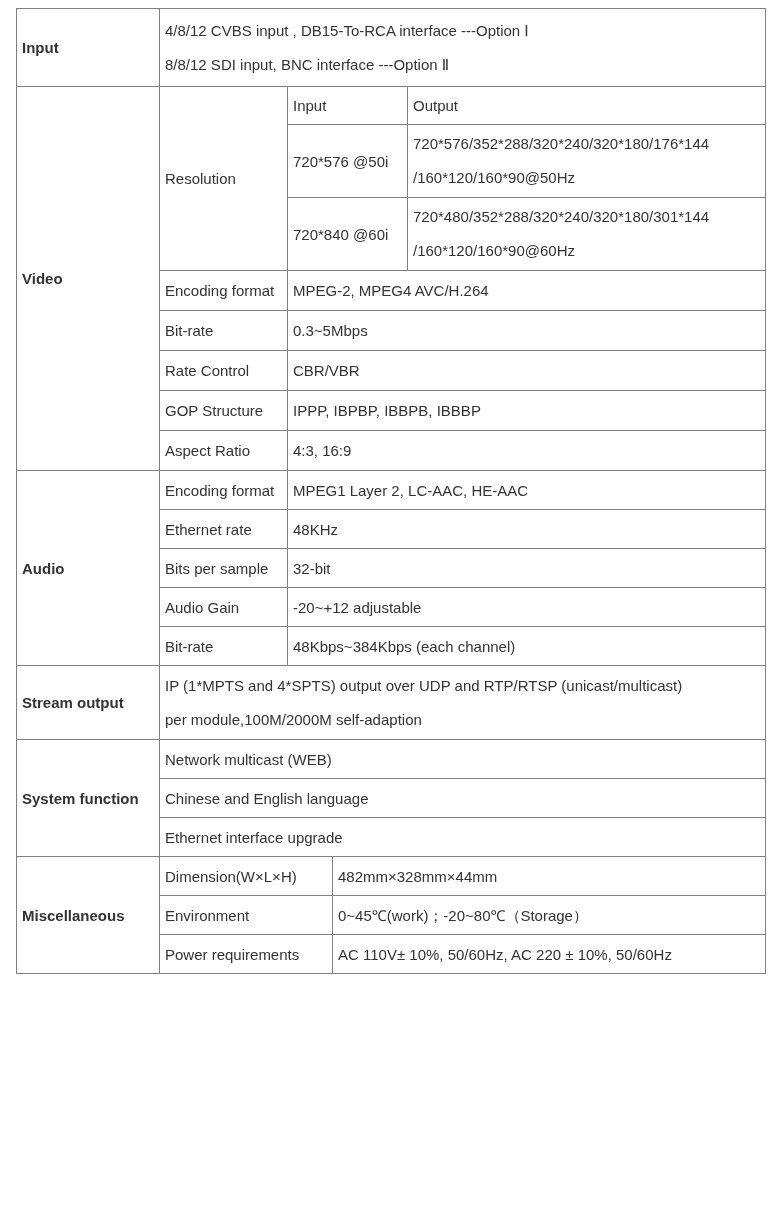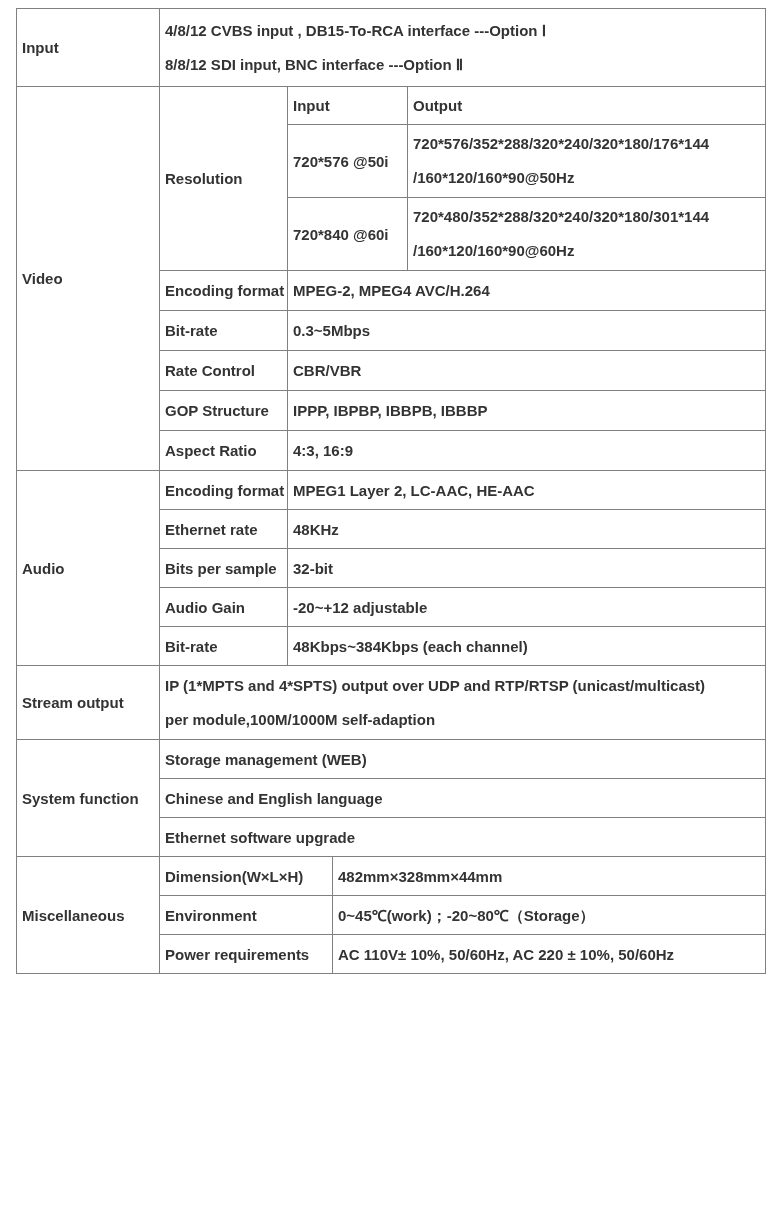"4/8/12 CVBS input , DB15-To-RCA" td { font-weight: bold -> none }
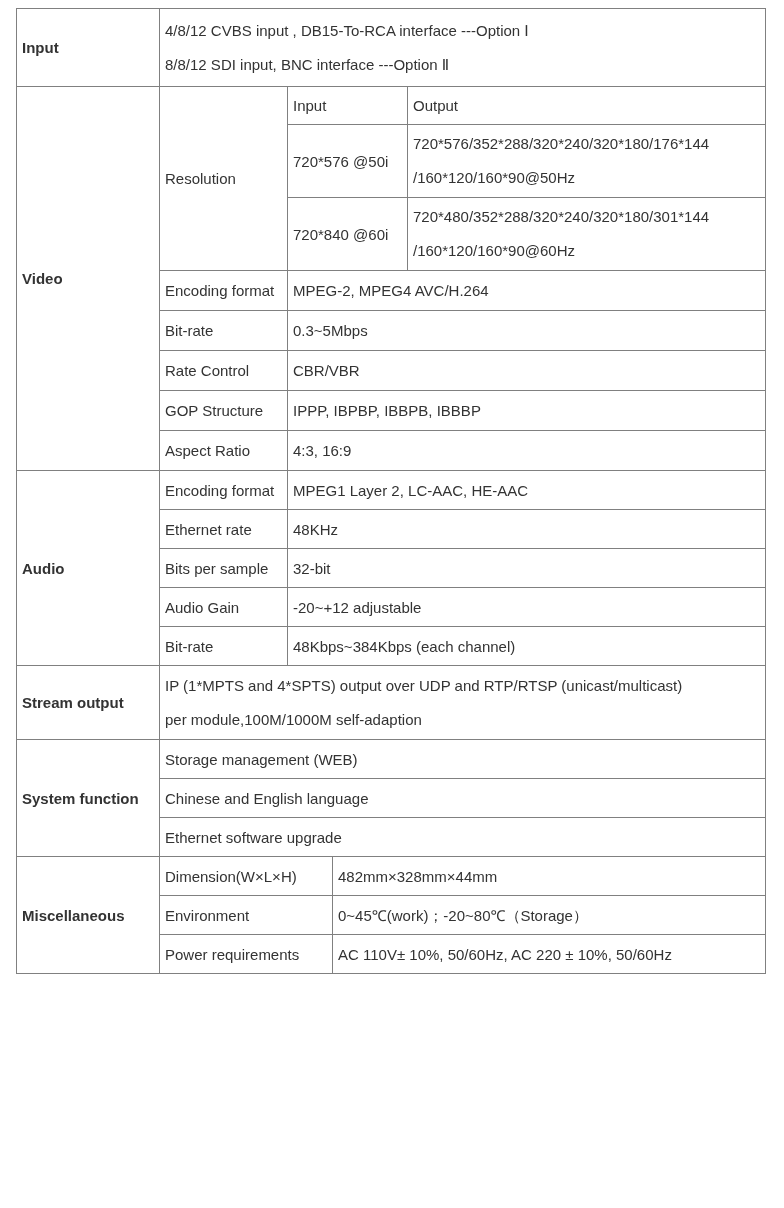"per module,100M/1000M self-adaption" div.line { text: module,100M/1000M -> module,100M/2000M }
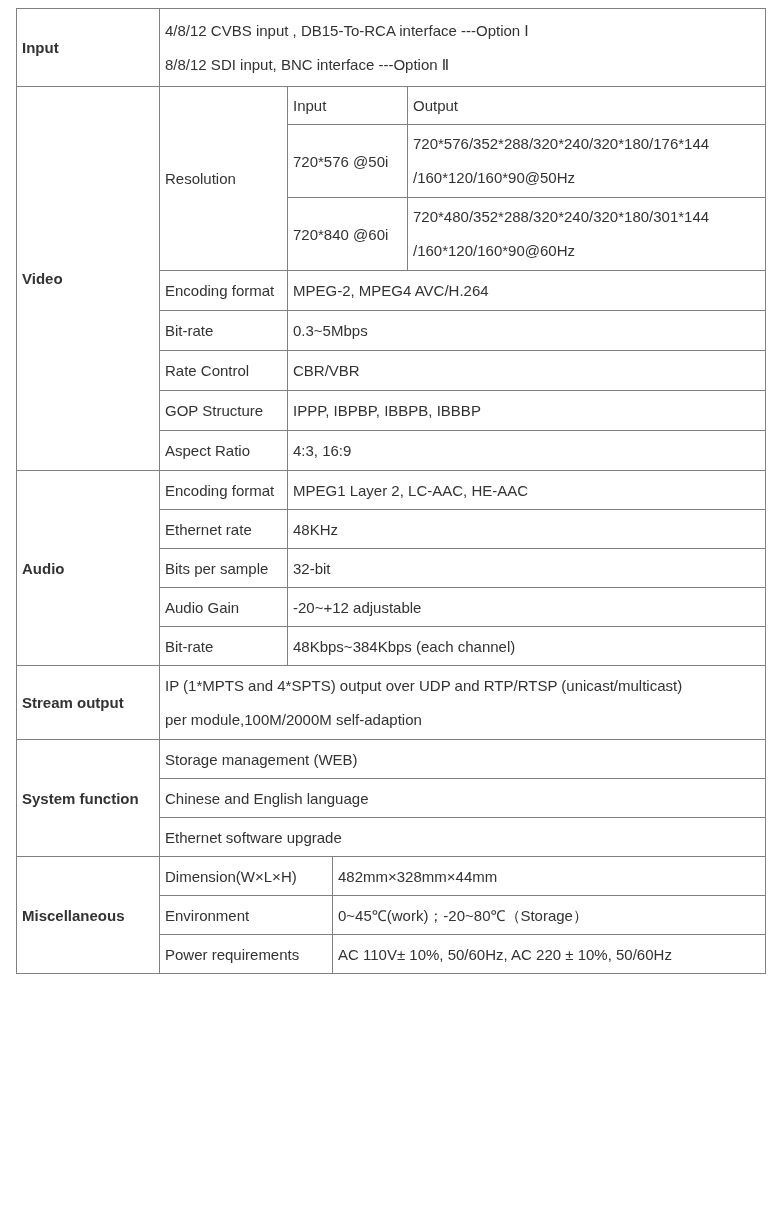"Storage management (WEB)" td { text: Storage management -> Network multicast }
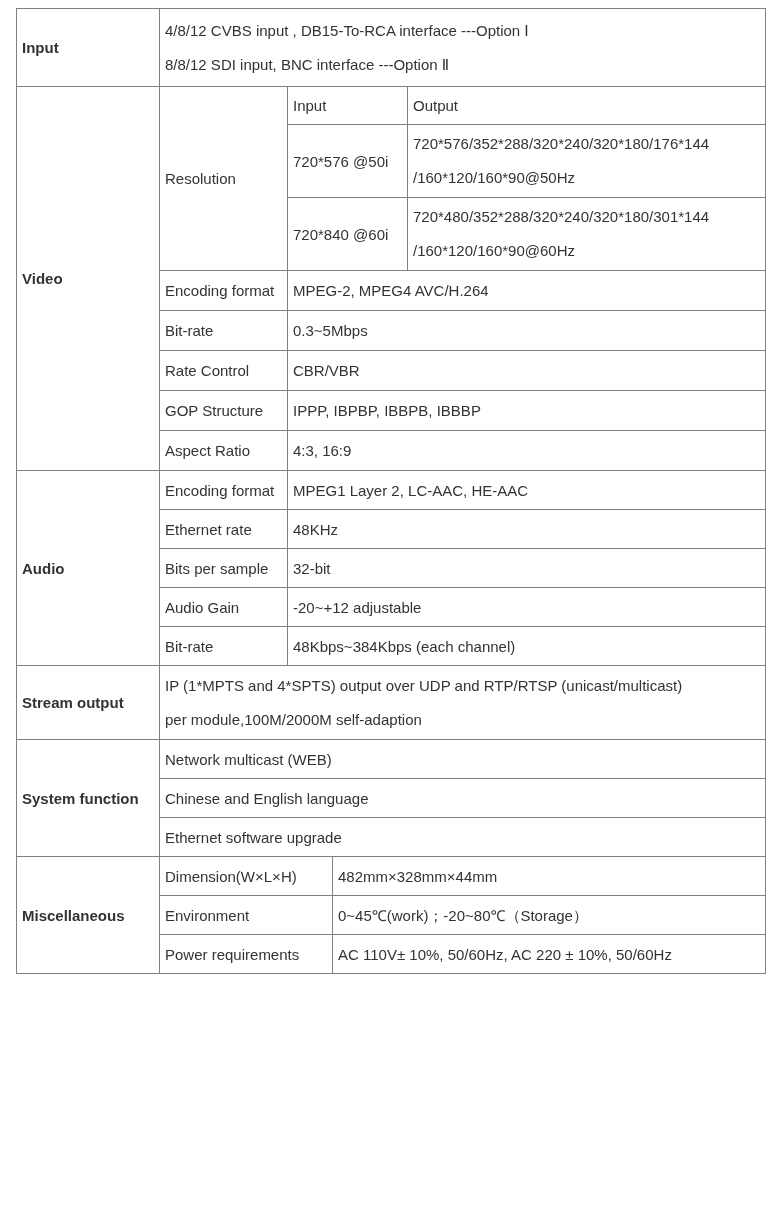"Ethernet software upgrade" td { text: software -> interface }
